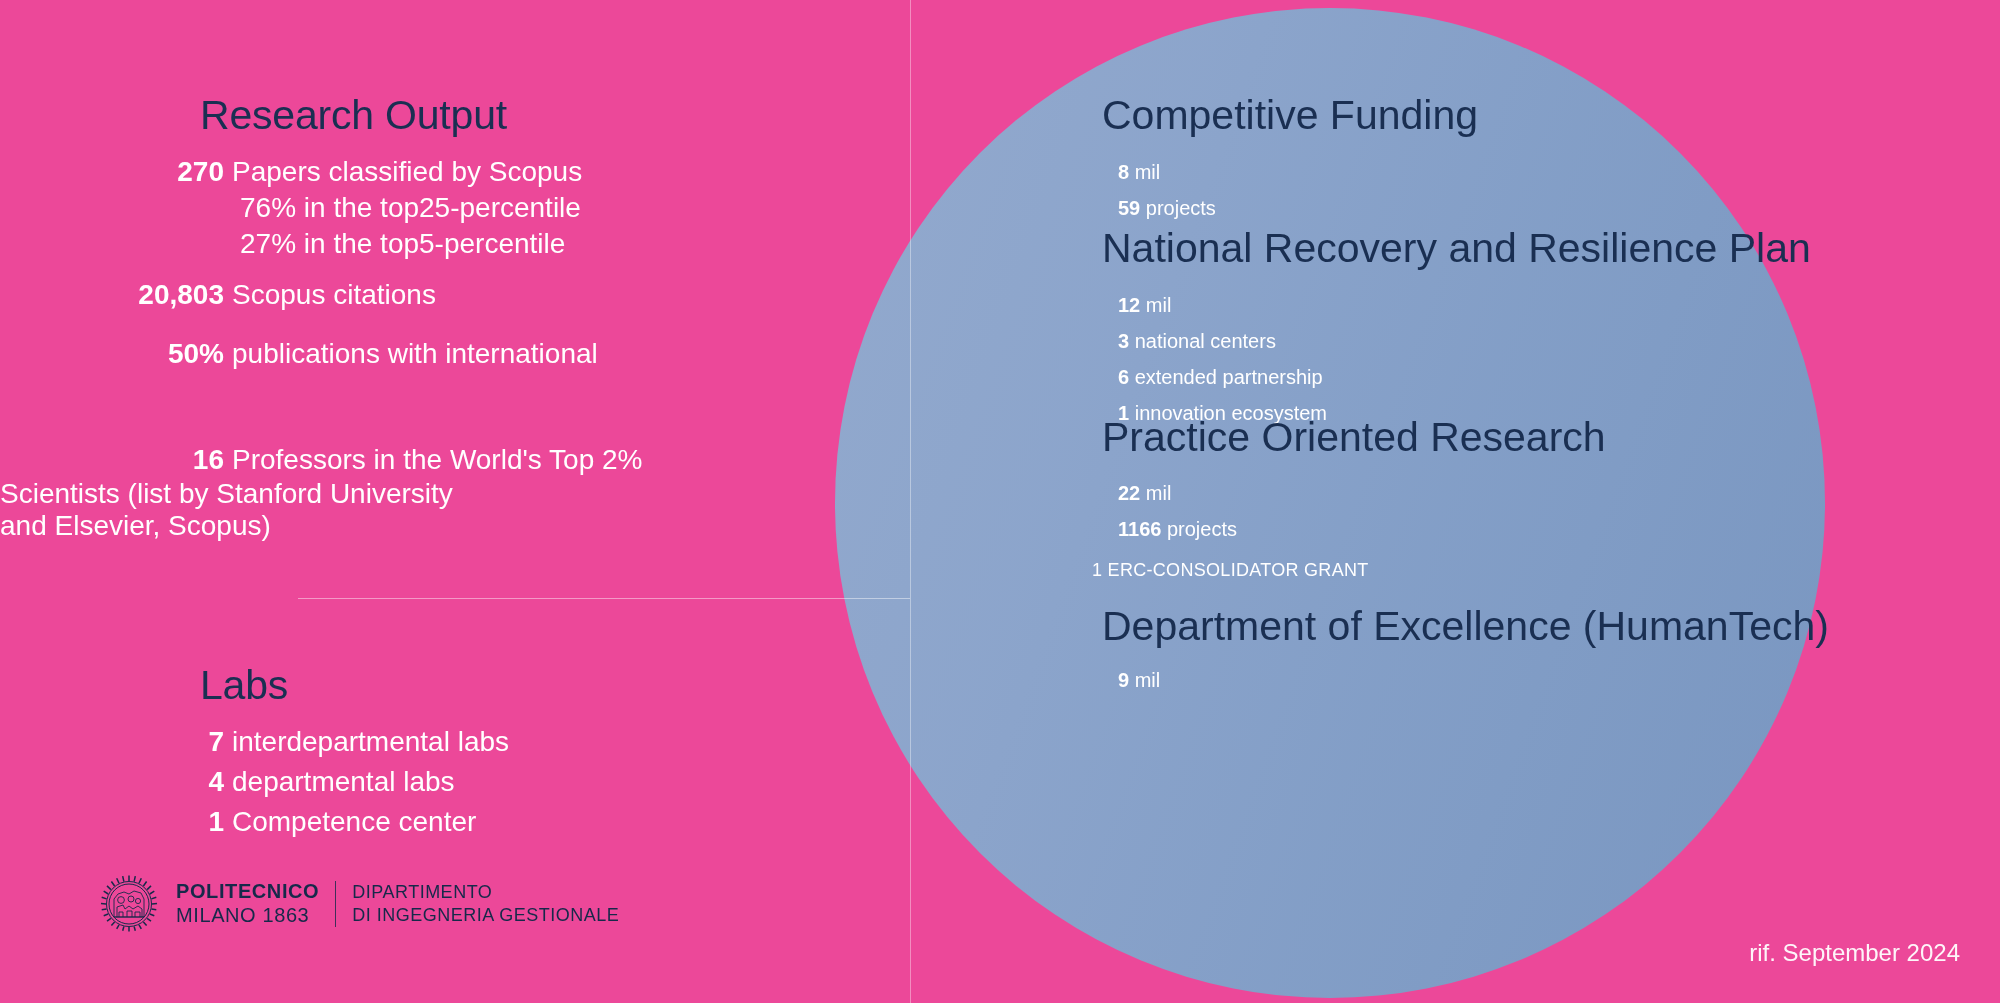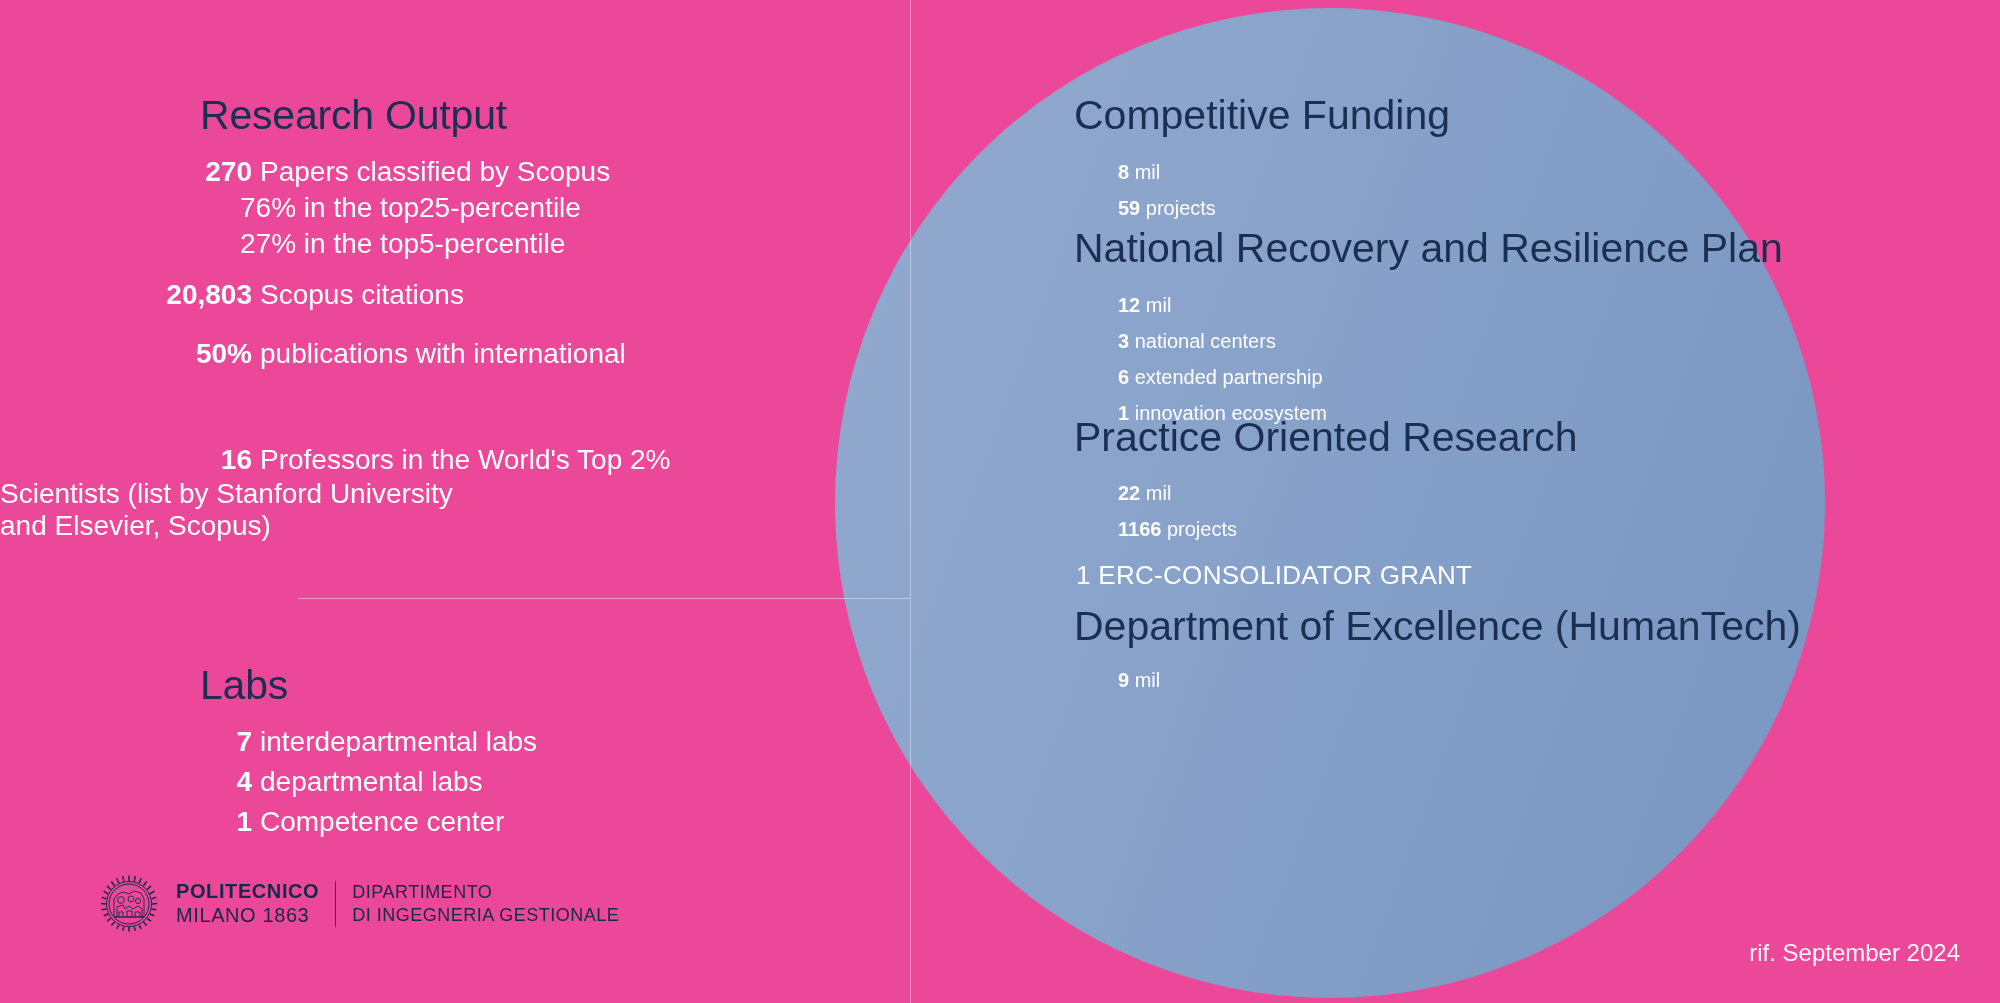"Competitive Funding" .r-title { left: 164px -> 192px }
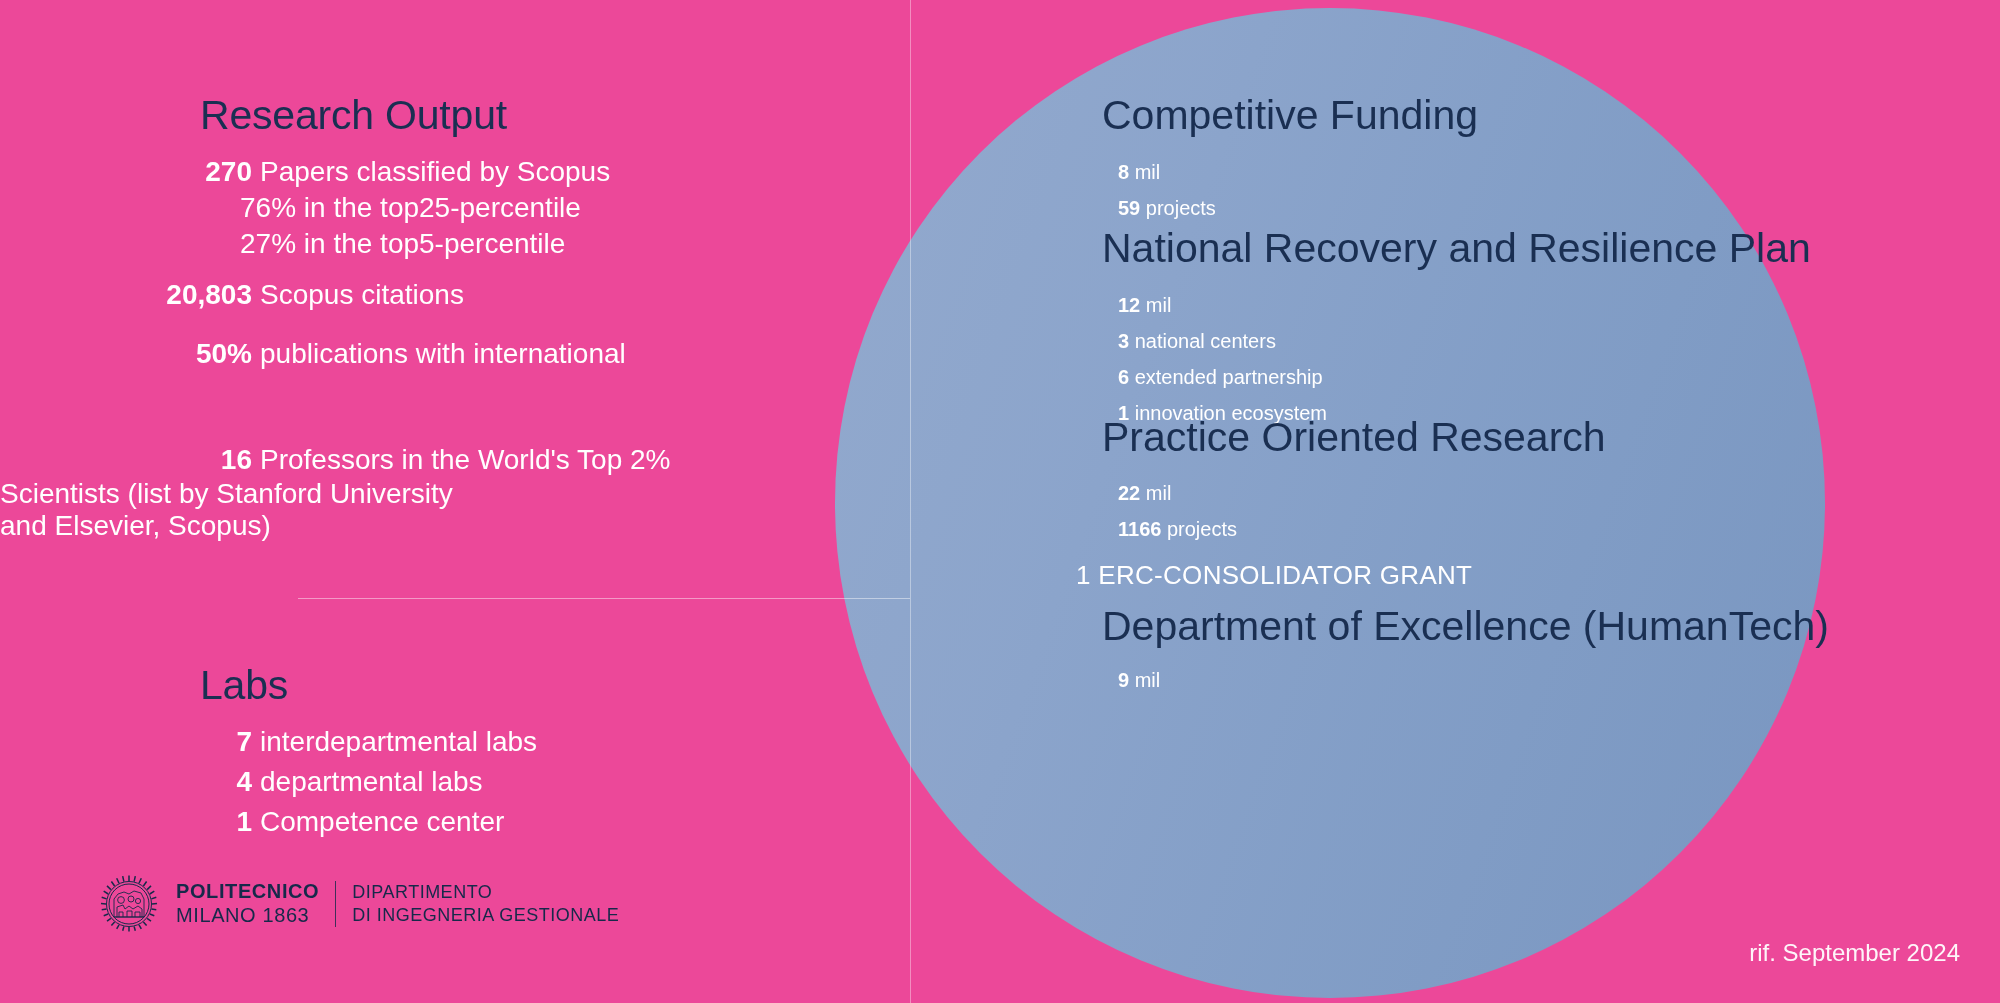"270" .stat-row { padding-left: 28px -> none }
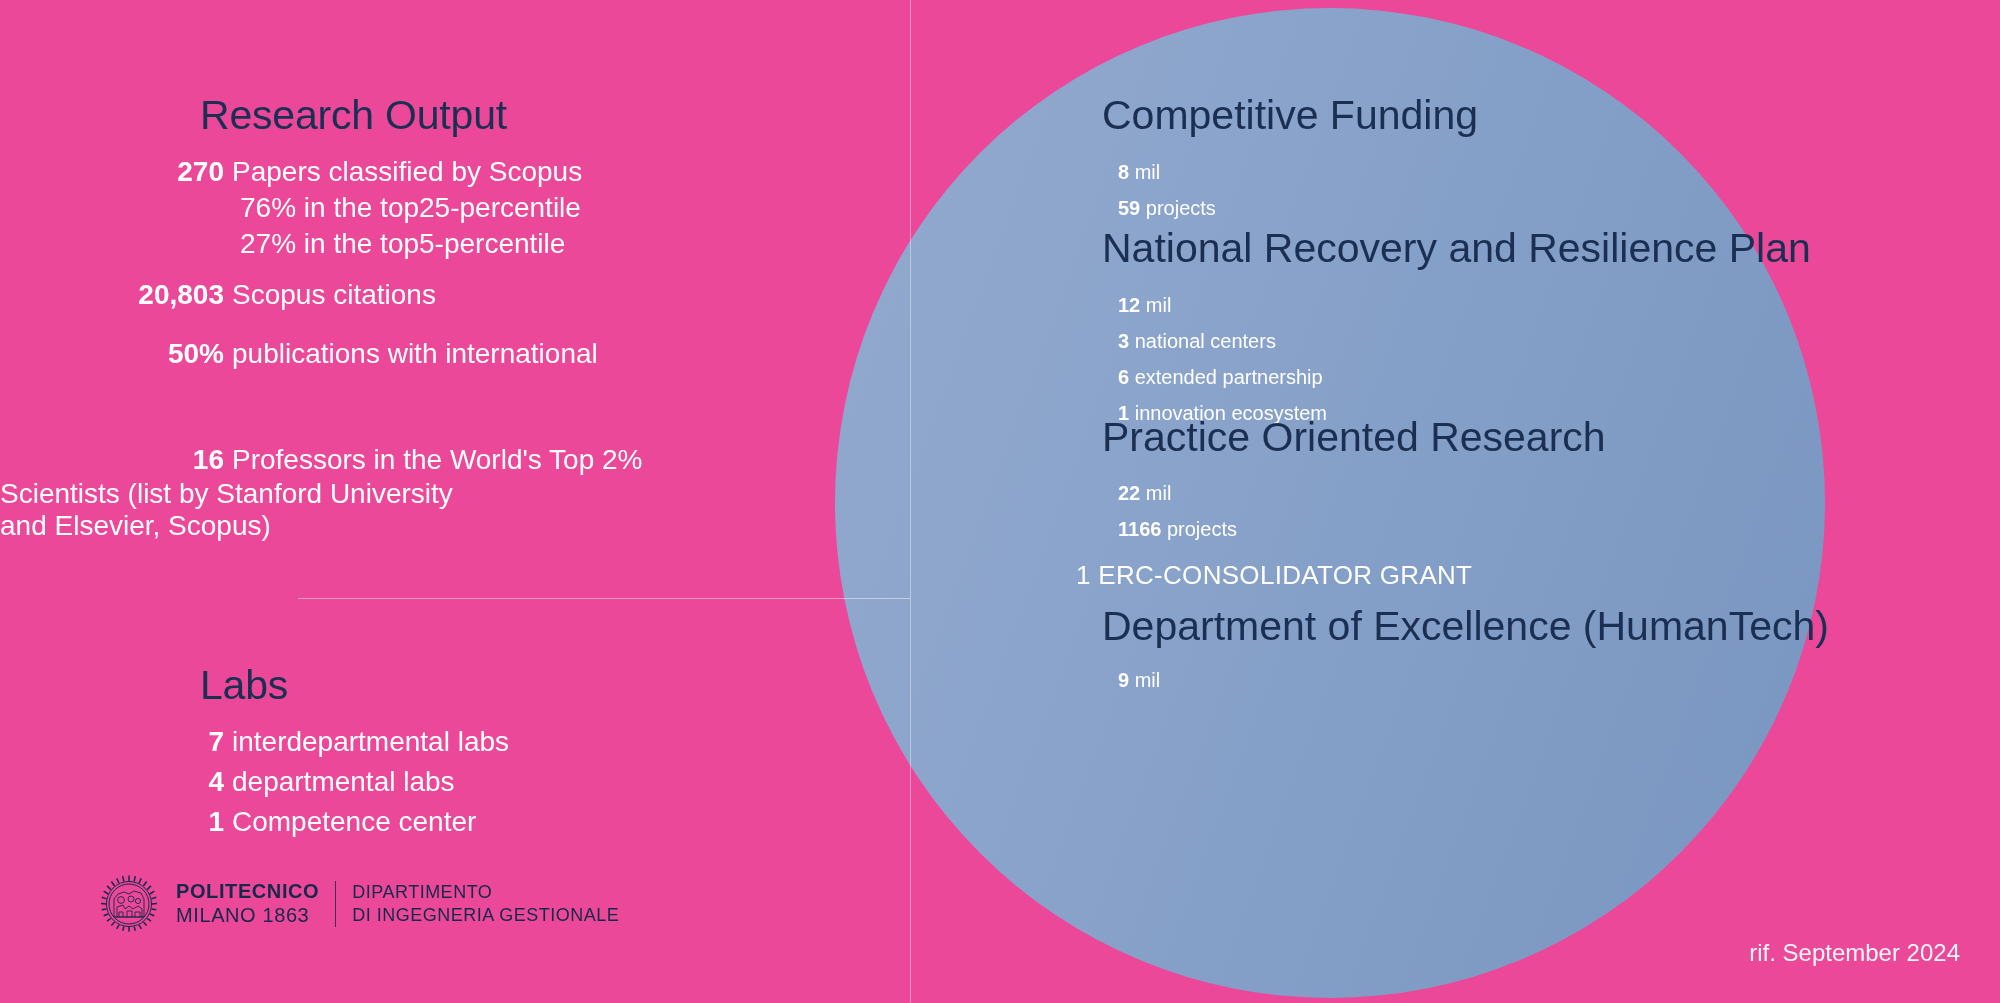"1 ERC-CONSOLIDATOR GRANT" #erc-line { font-size: 26px -> 18px; left: 166px -> 182px }
